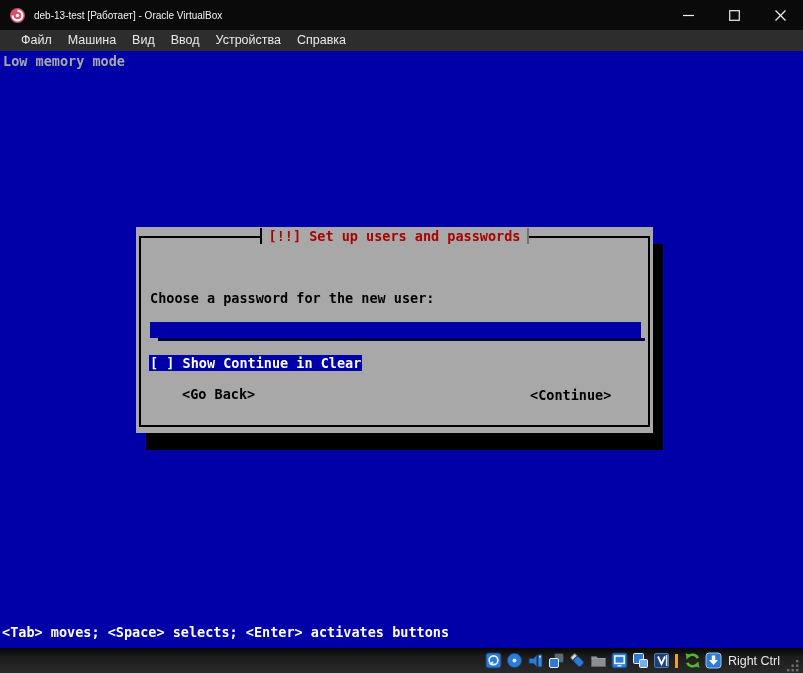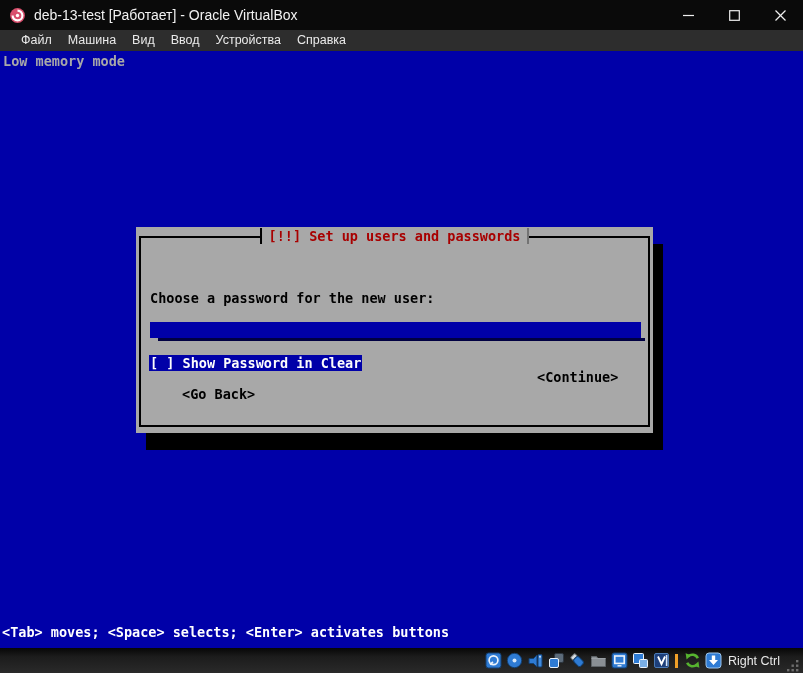"deb-13-test [Работает] - Oracle" .title-text { font-size: 14px -> 10px }
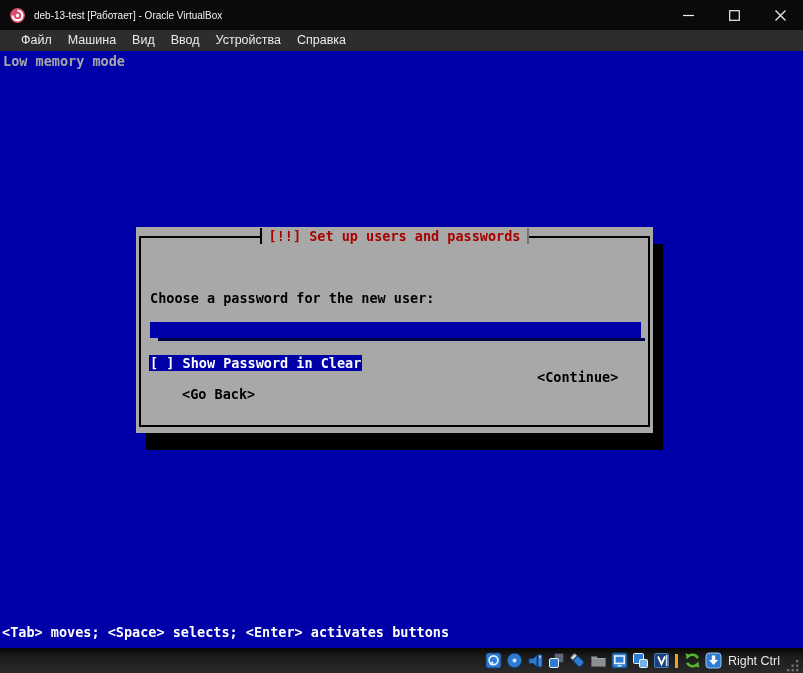"[ ] Show Password in" span.dlg-checkbox { text: Password -> Continue }
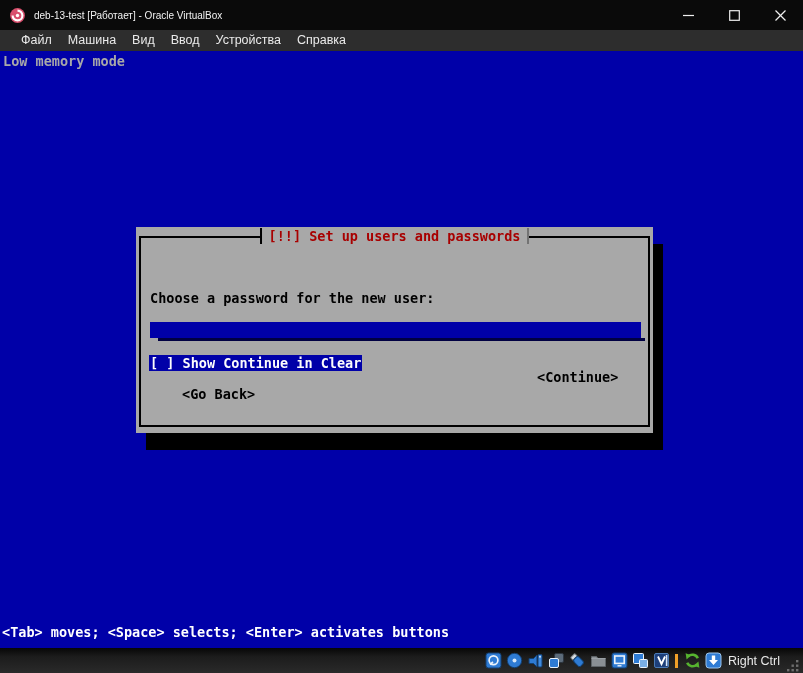"<Continue>" .btn-continue { margin-left: 7px -> none; top: 142px -> 160px }
